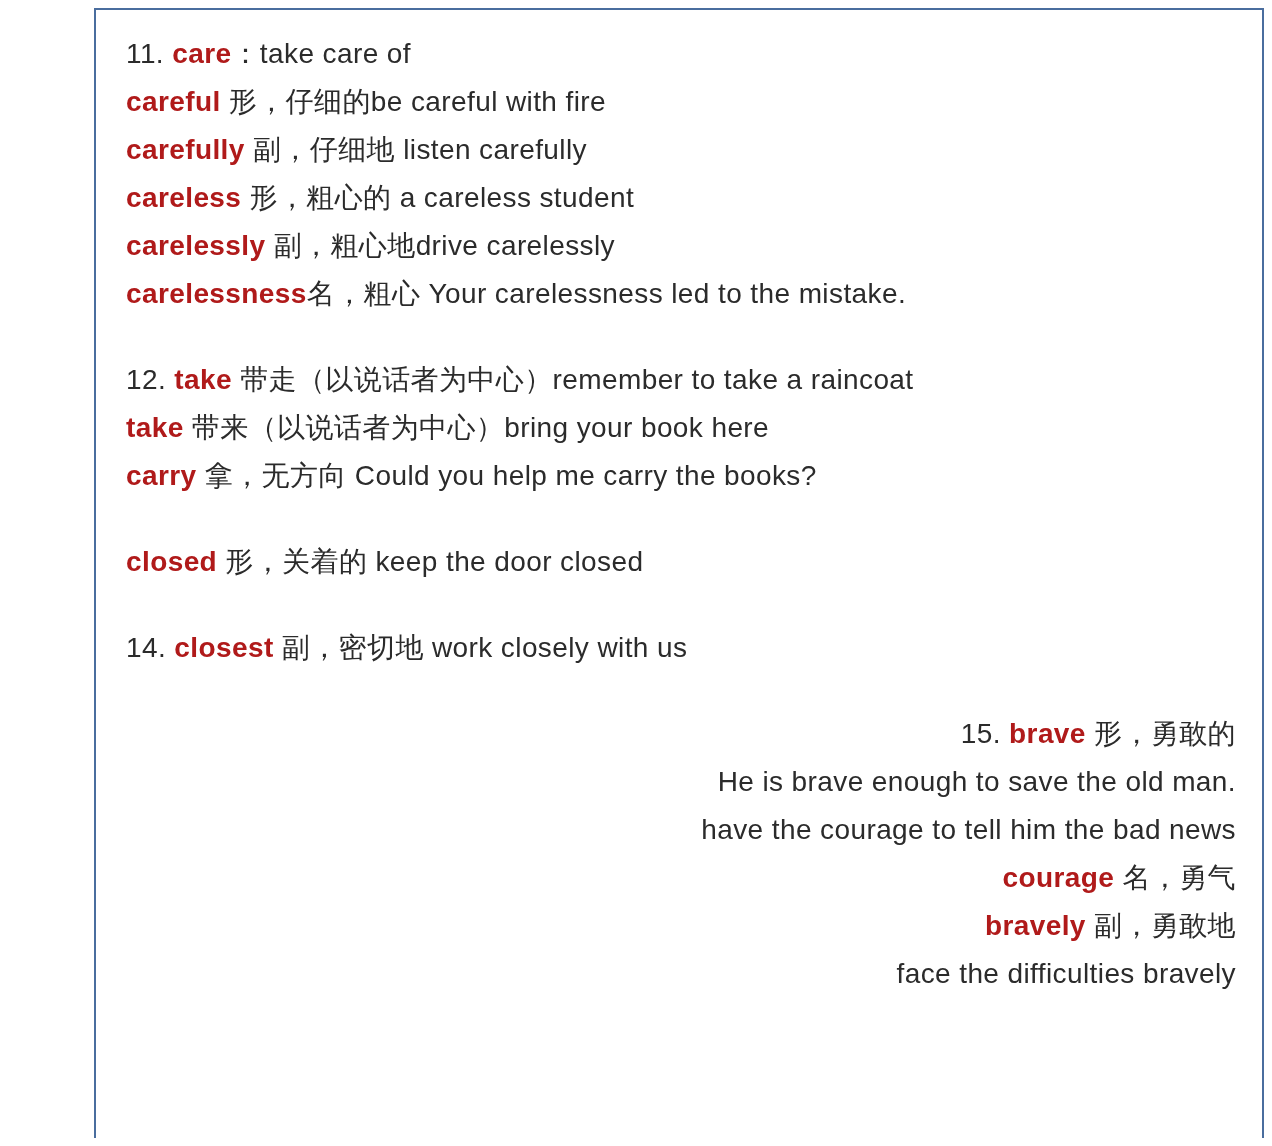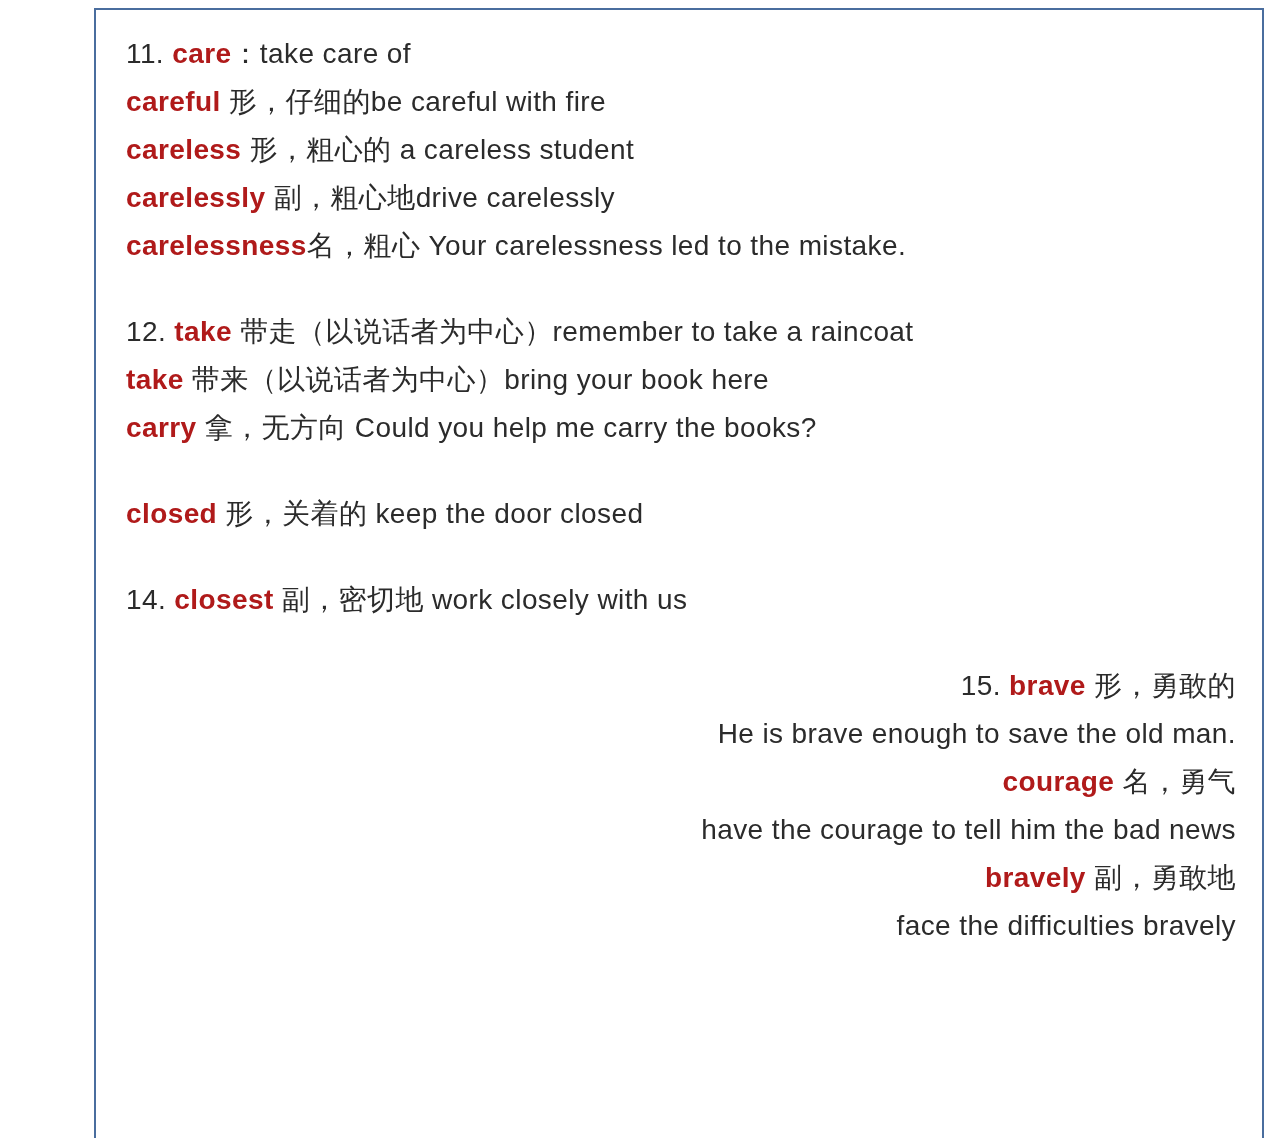"carefully 副，仔细地 listen carefully" div.line { html: none -> <div><span>carefully</span><span> 副，仔细地 listen carefully</span></div> }
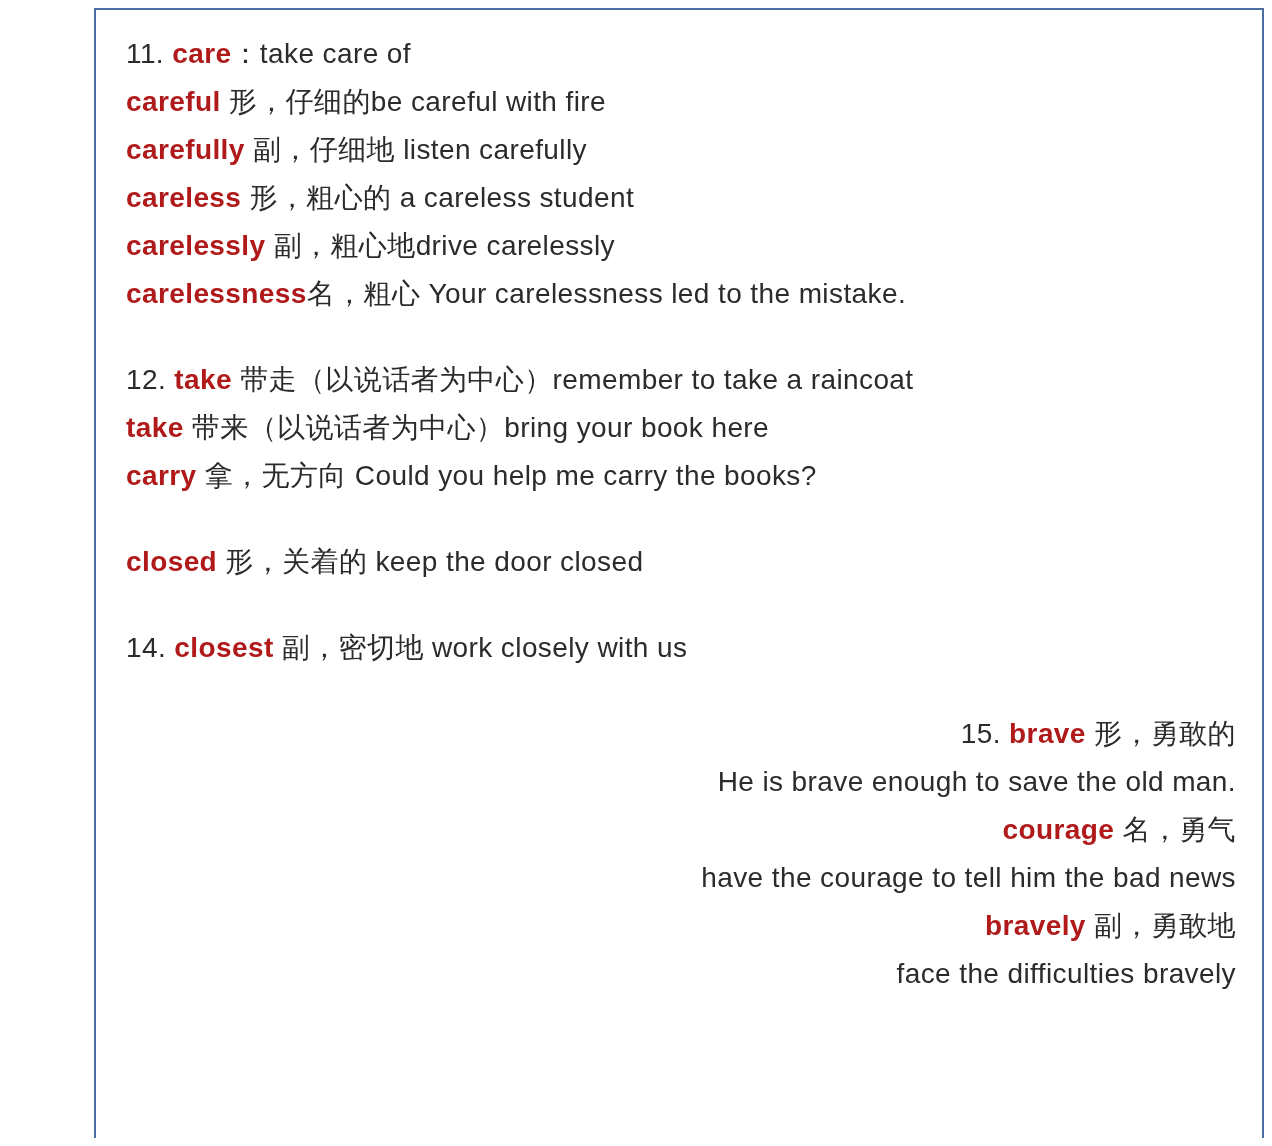"courage 名，勇气" div.line { order: before "have the courage to tell" -> after "have the courage to tell" }
